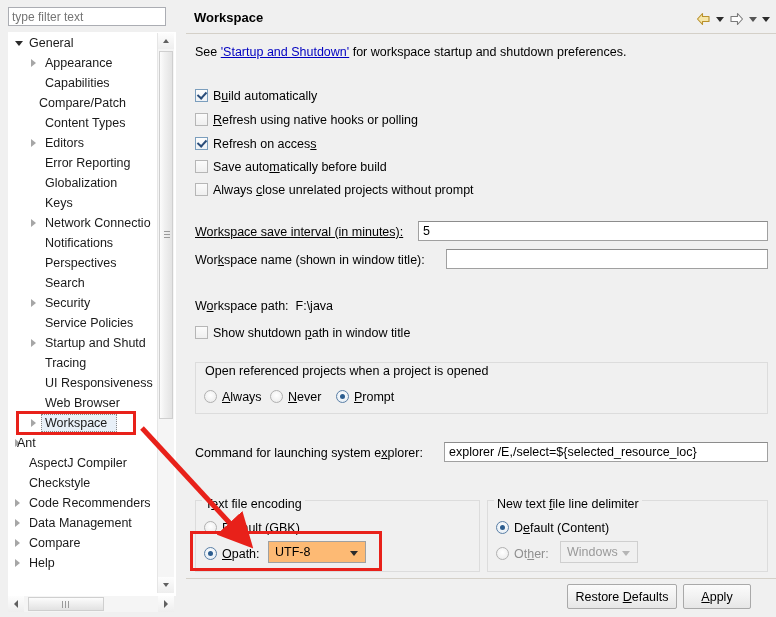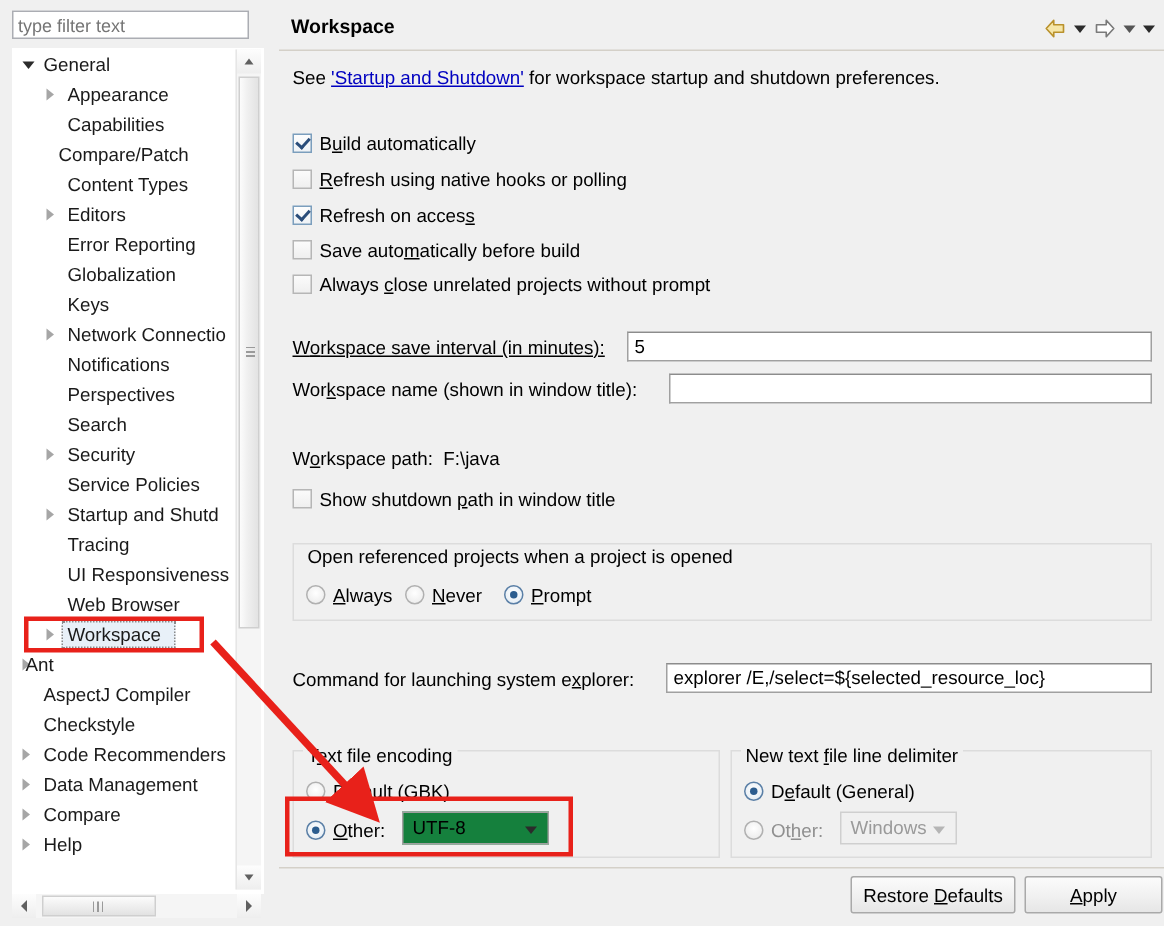"fault (General)" span { text: General -> Content }
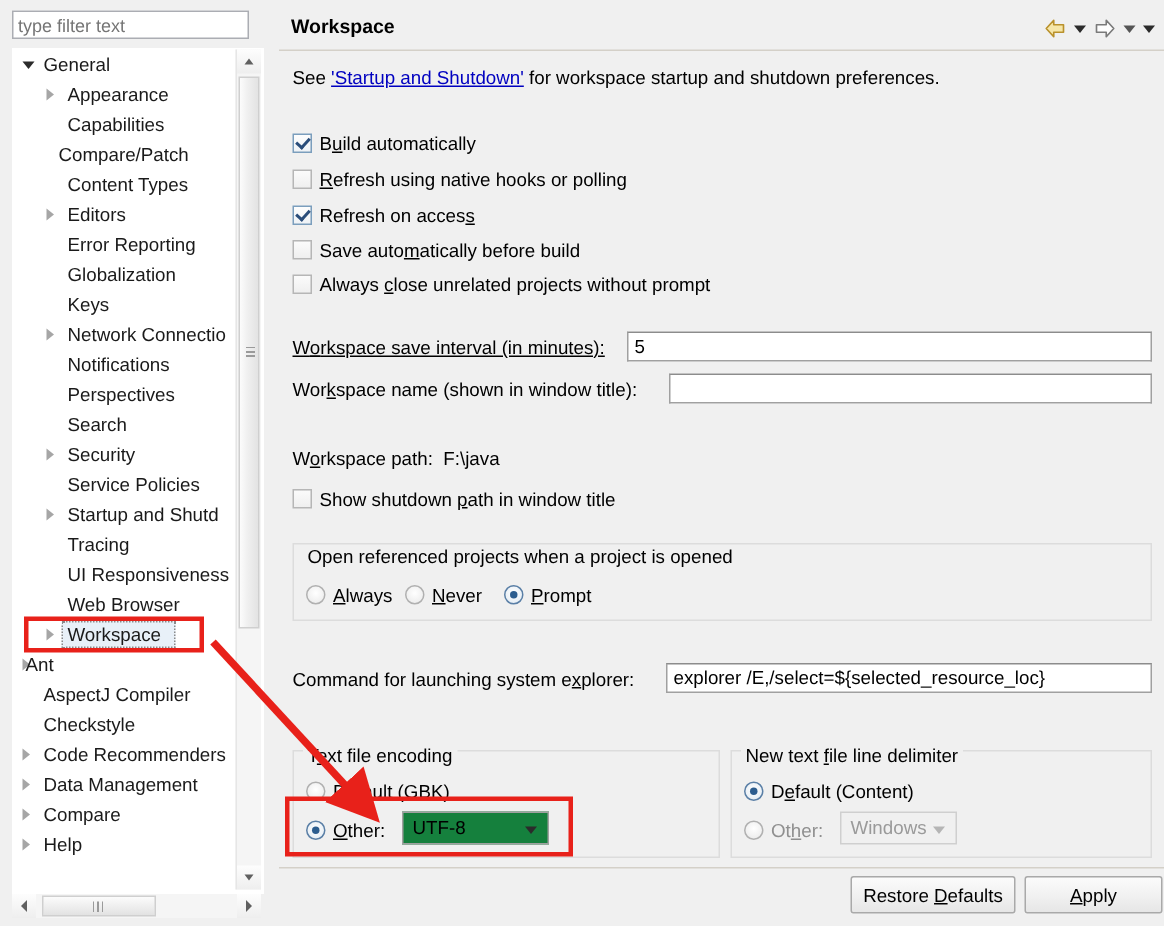"ther:" span { text: ther -> path }
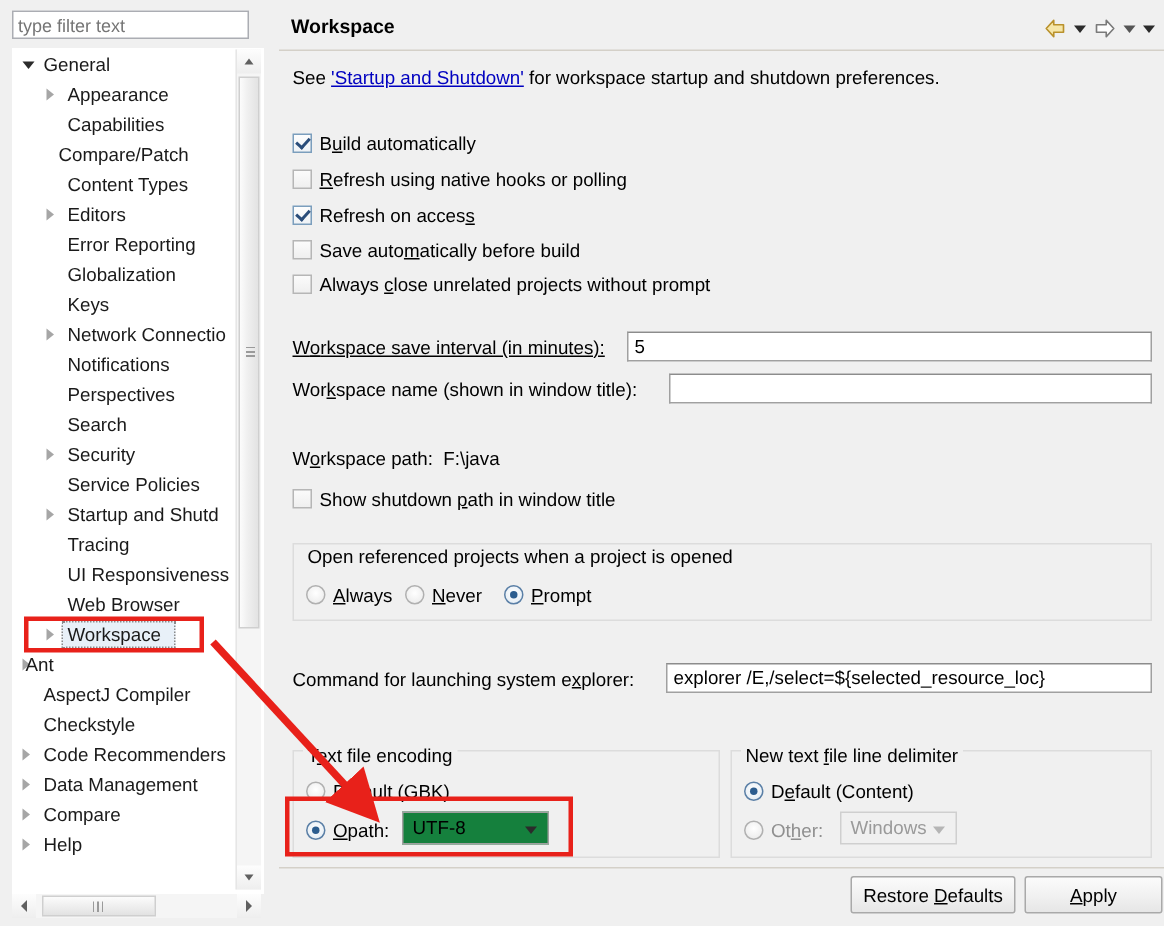"UTF-8" .combo { background: #15803d -> #fdba74 }
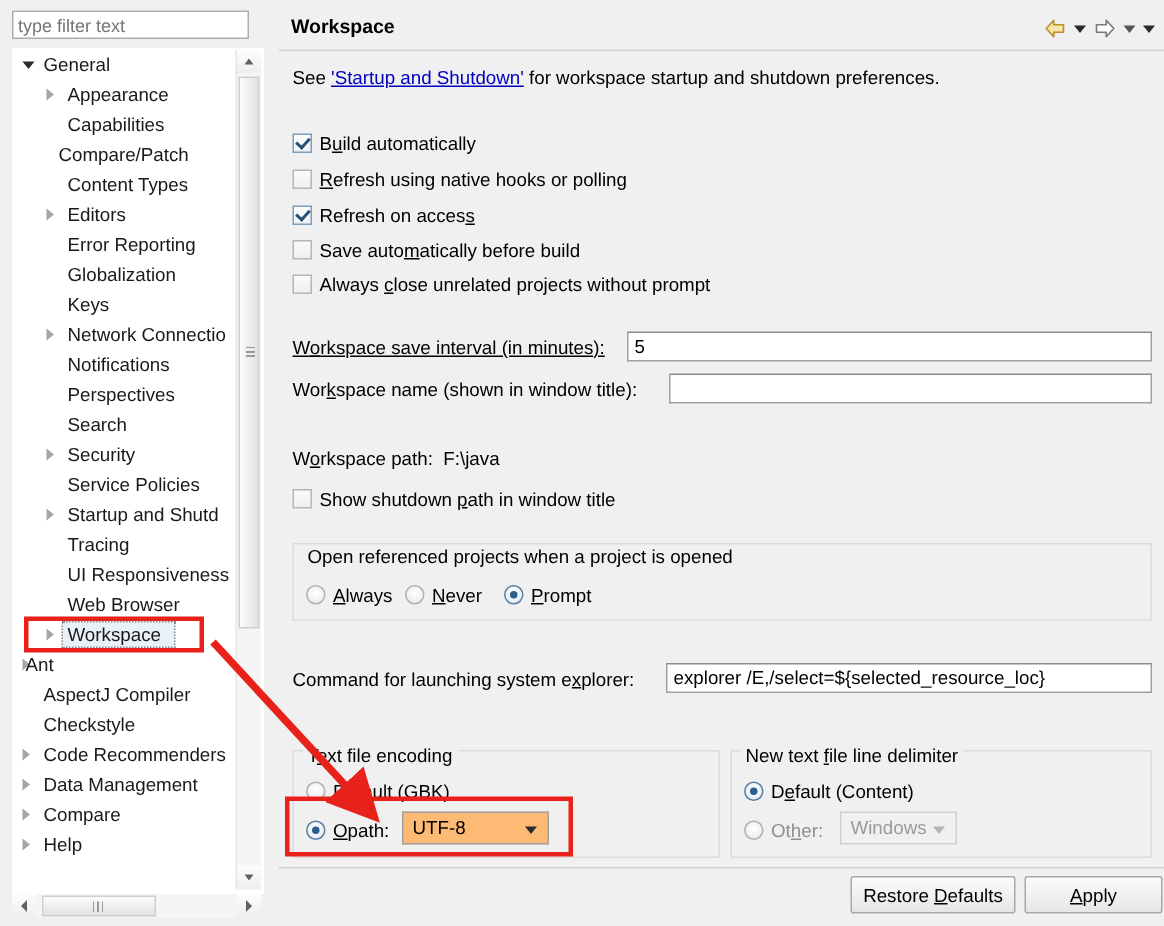"Apply" div.btn { width: 92px -> 68px }
